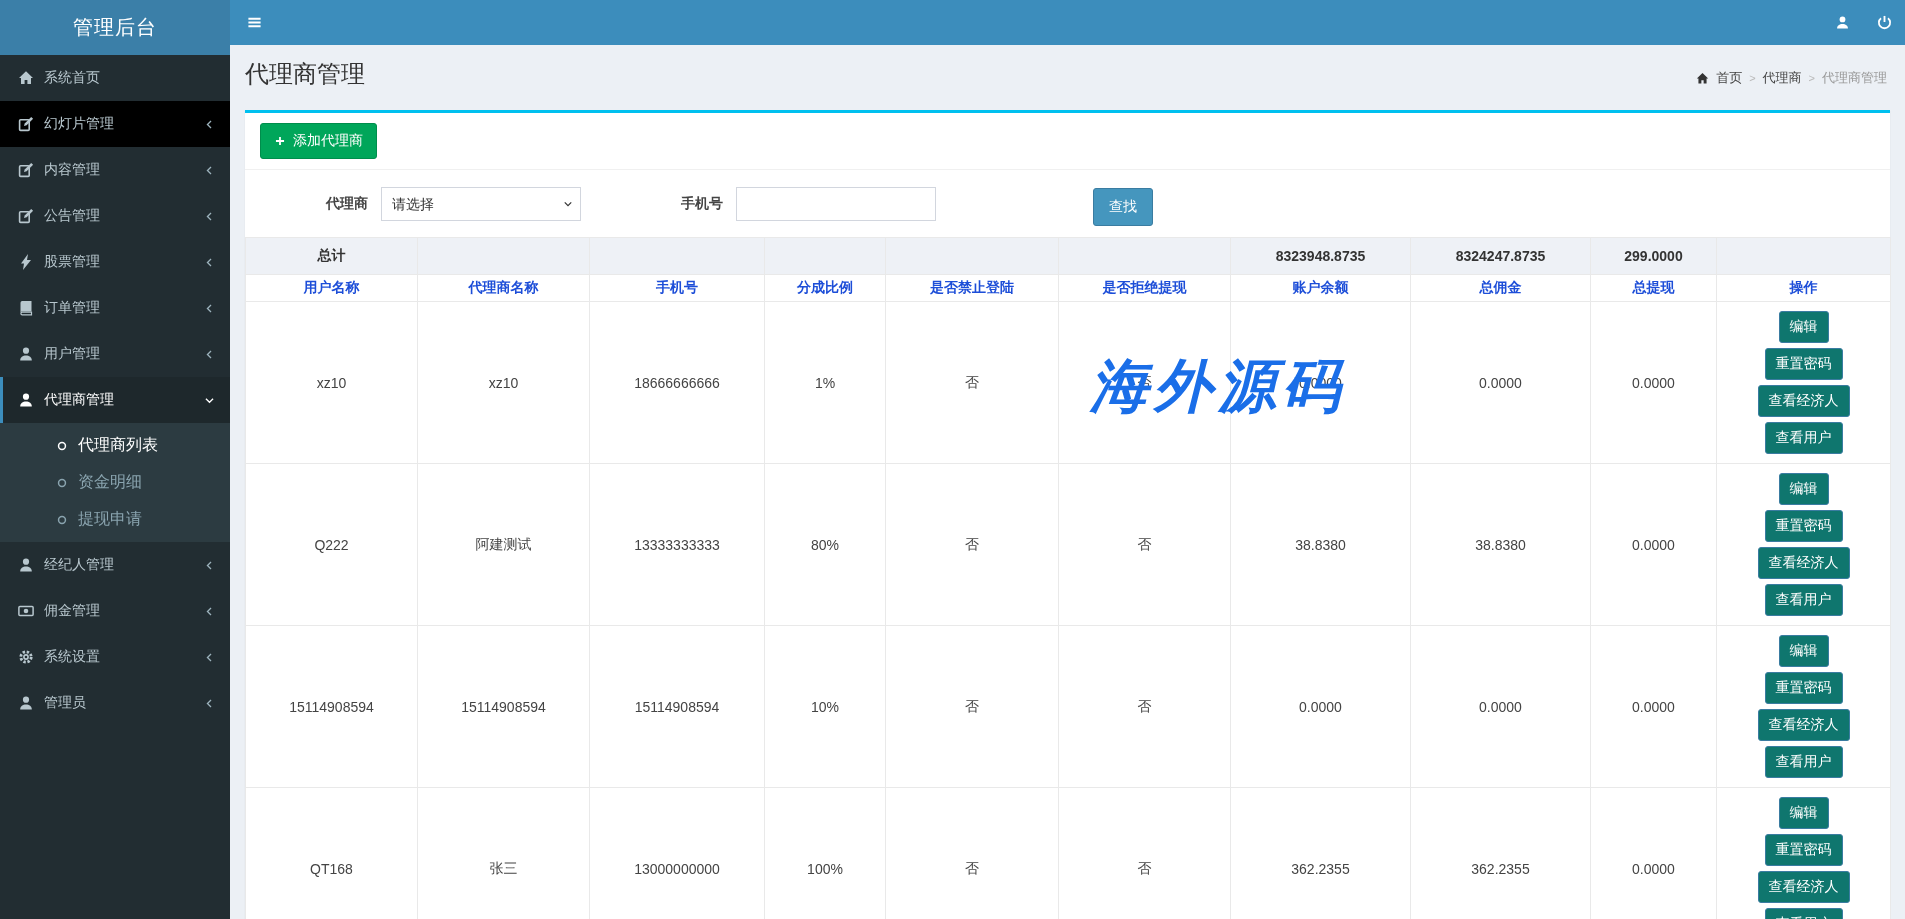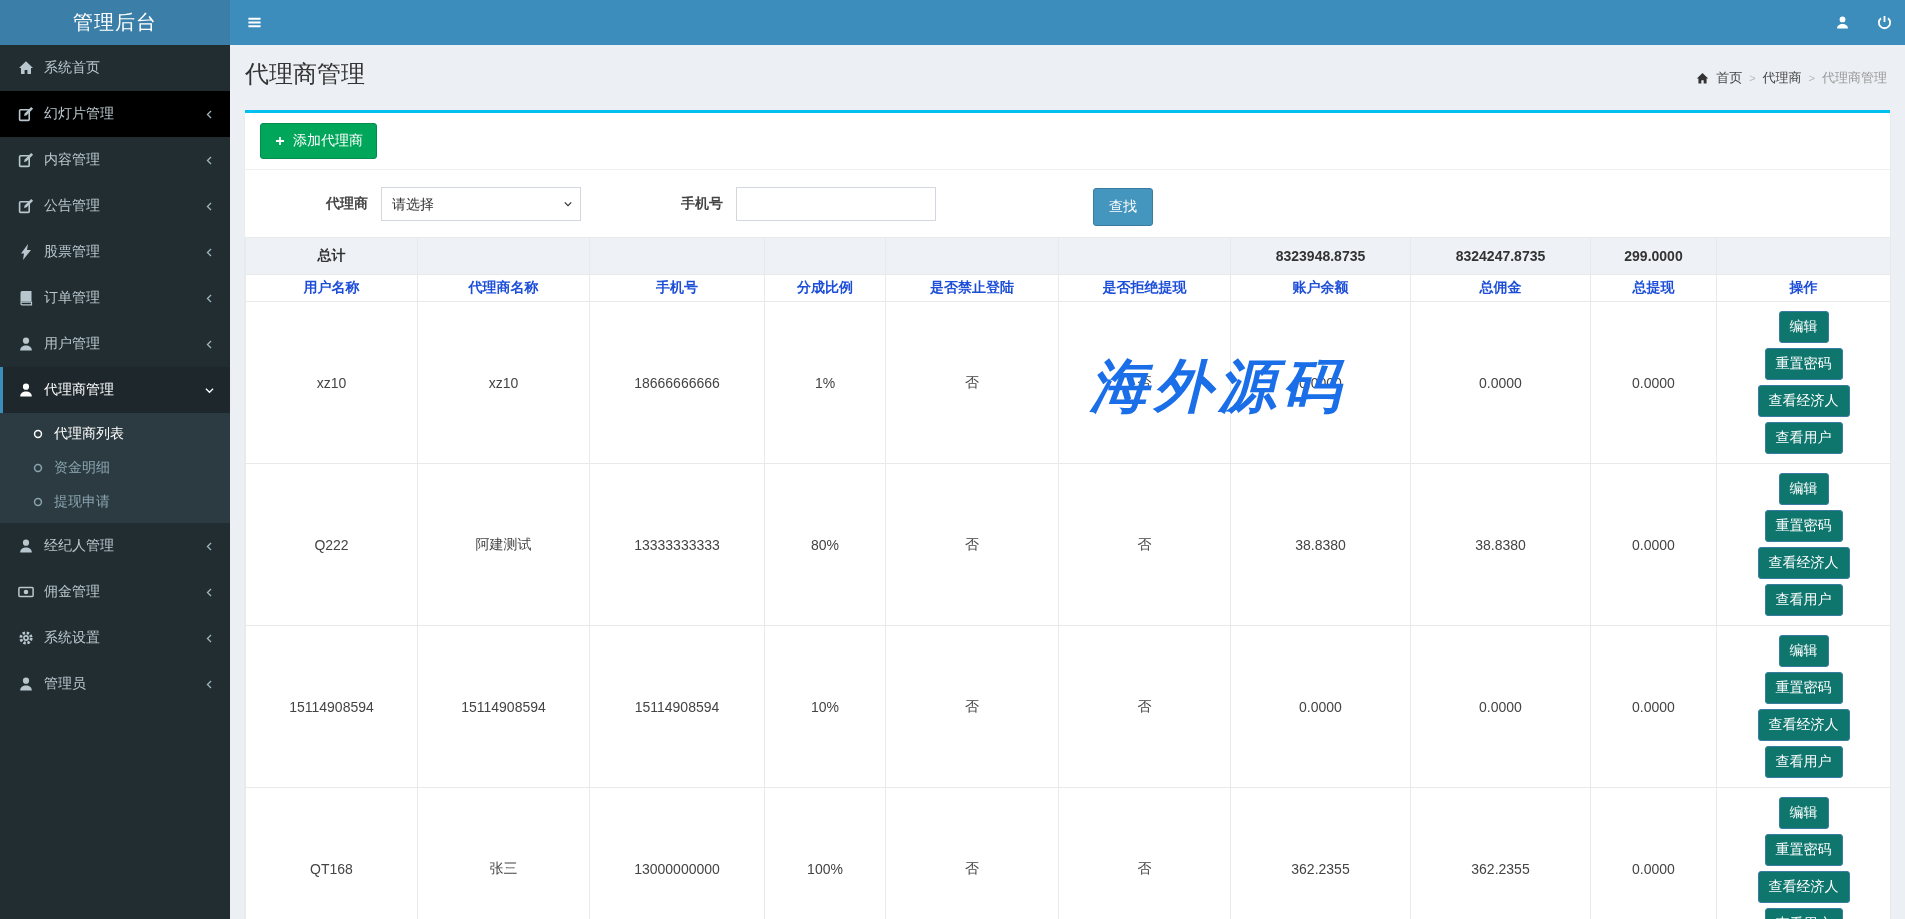"管理后台" .logo { height: 45px -> 55px }
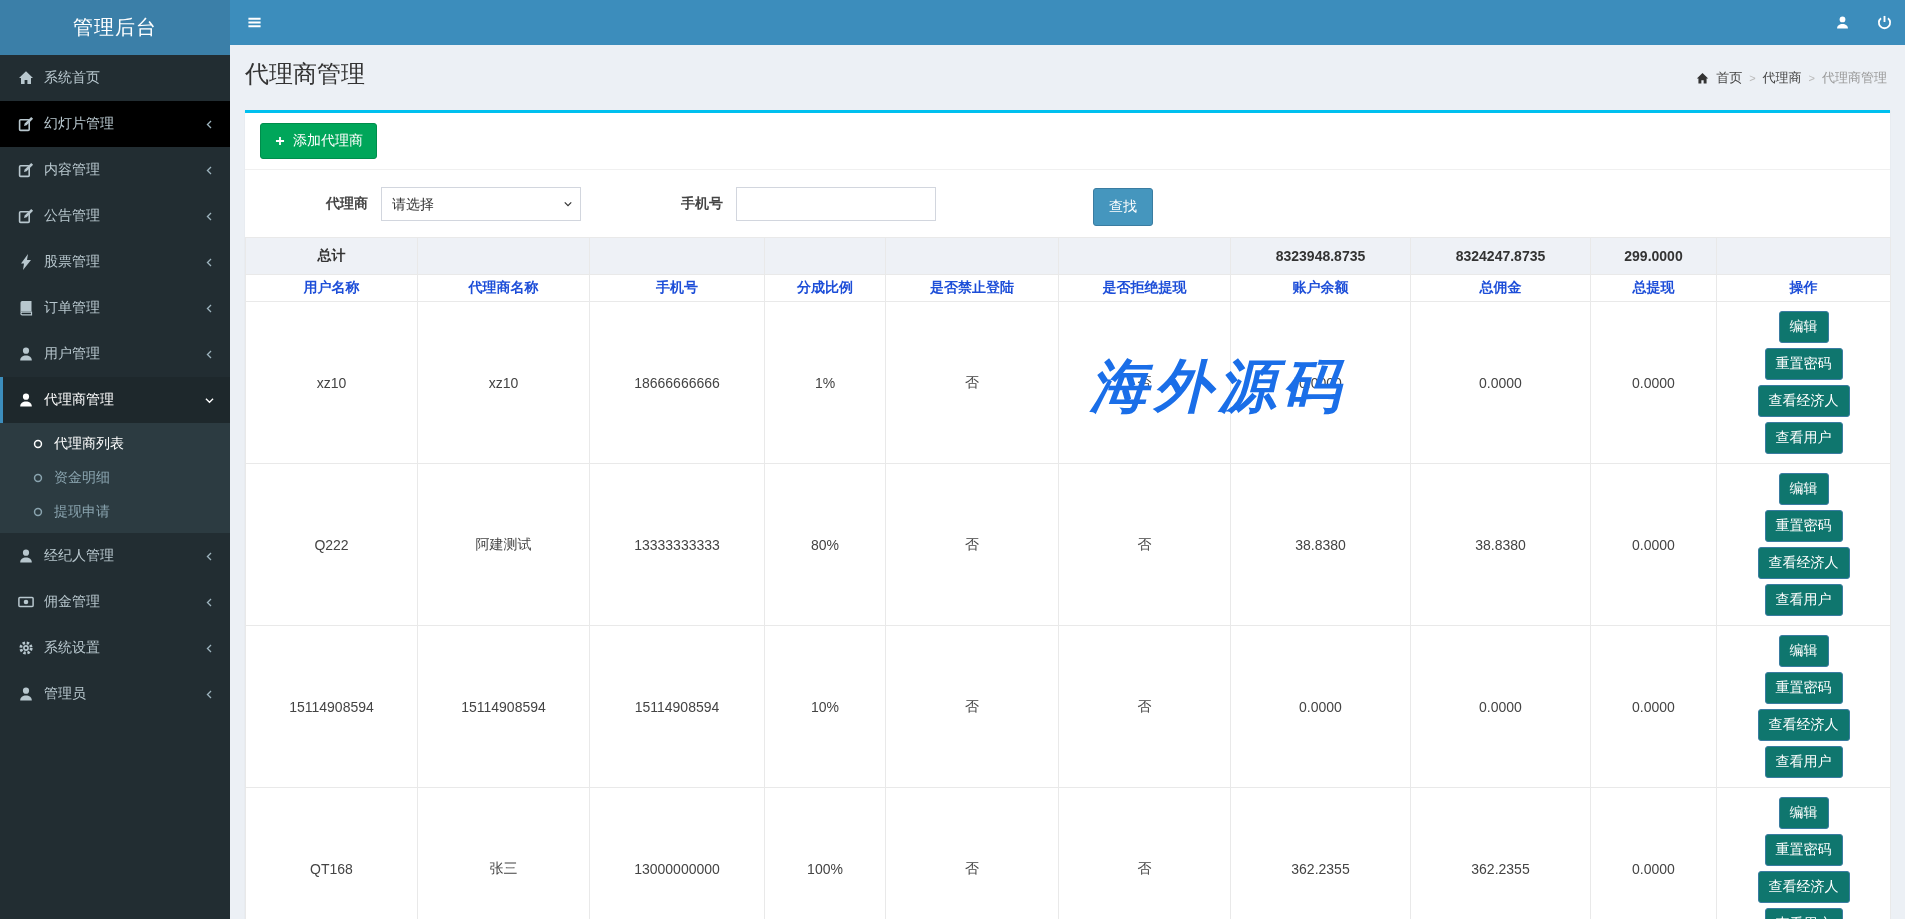"代理商列表" .smi { font-size: 14px -> 16px; margin-left: none -> 24px }
